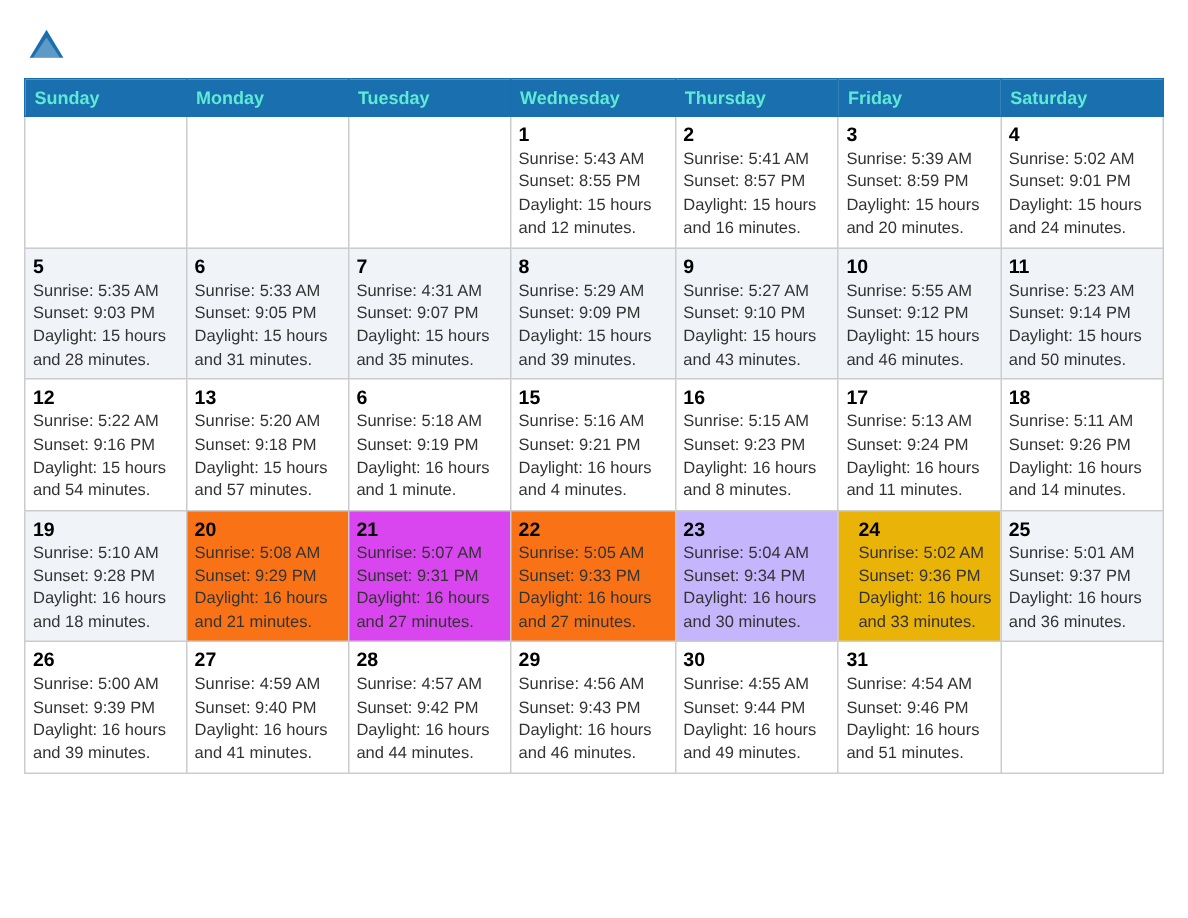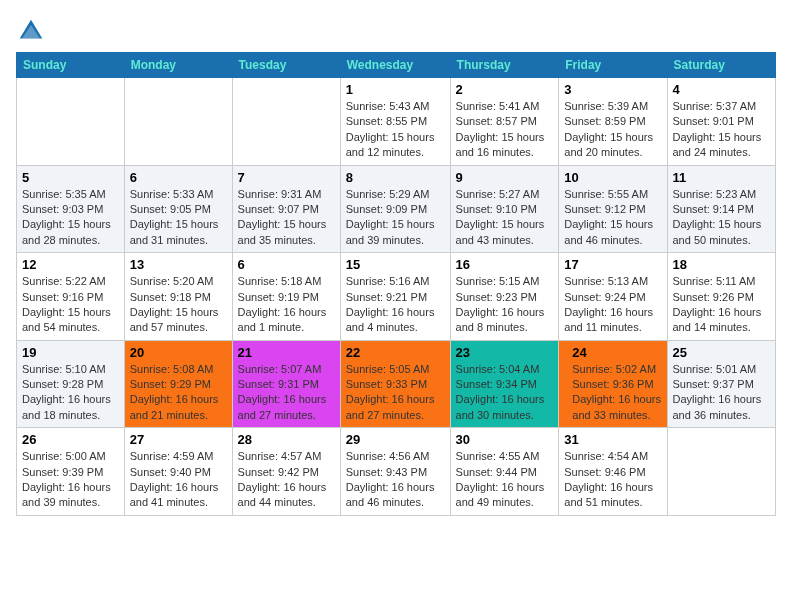"Sunrise: 5:37 AM Sunset: 9:01" div.day-info { text: 5:37 -> 5:02 }
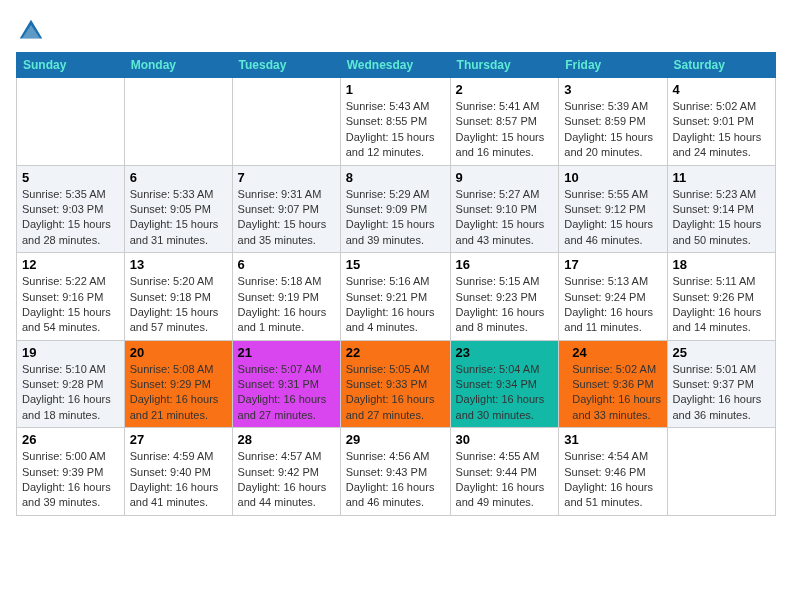"Sunrise: 9:31 AM Sunset: 9:07" div.day-info { text: 9:31 -> 4:31 }
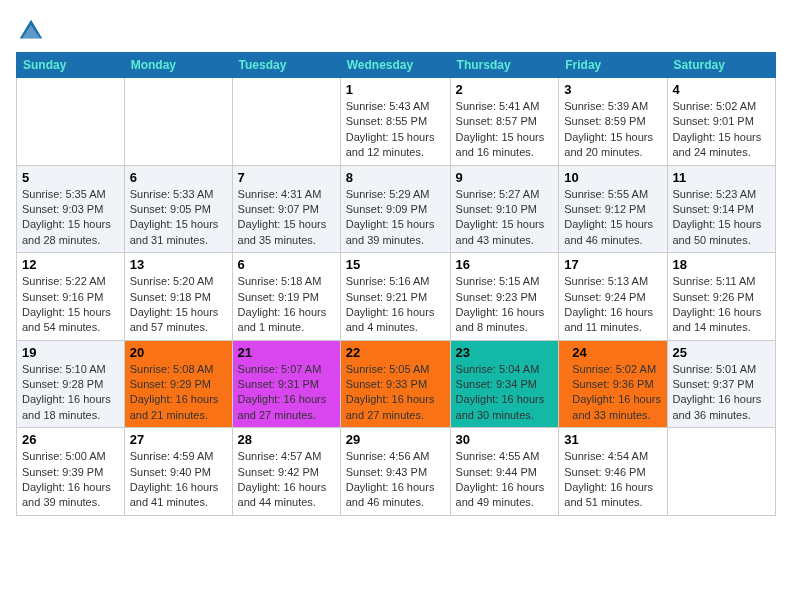"23" td { background: #14b8a6 -> #c4b5fd }
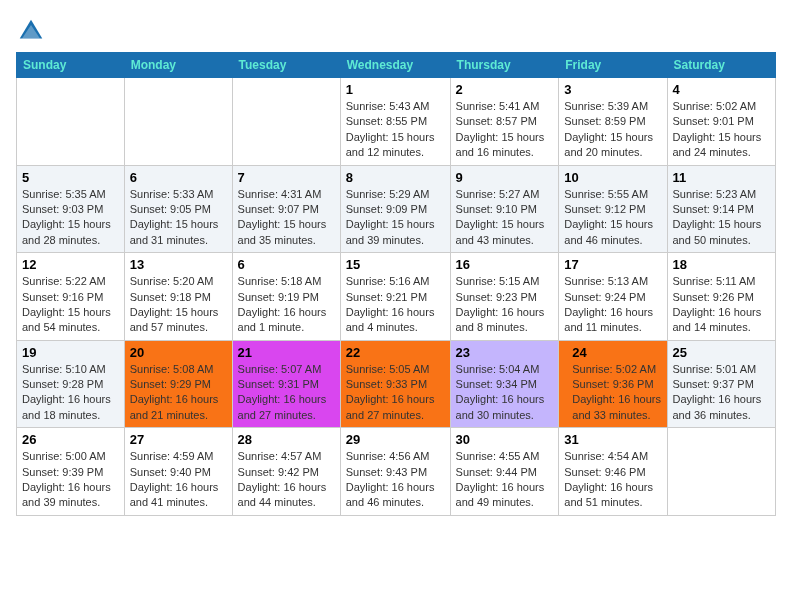"24" td { background: #f97316 -> #eab308 }
